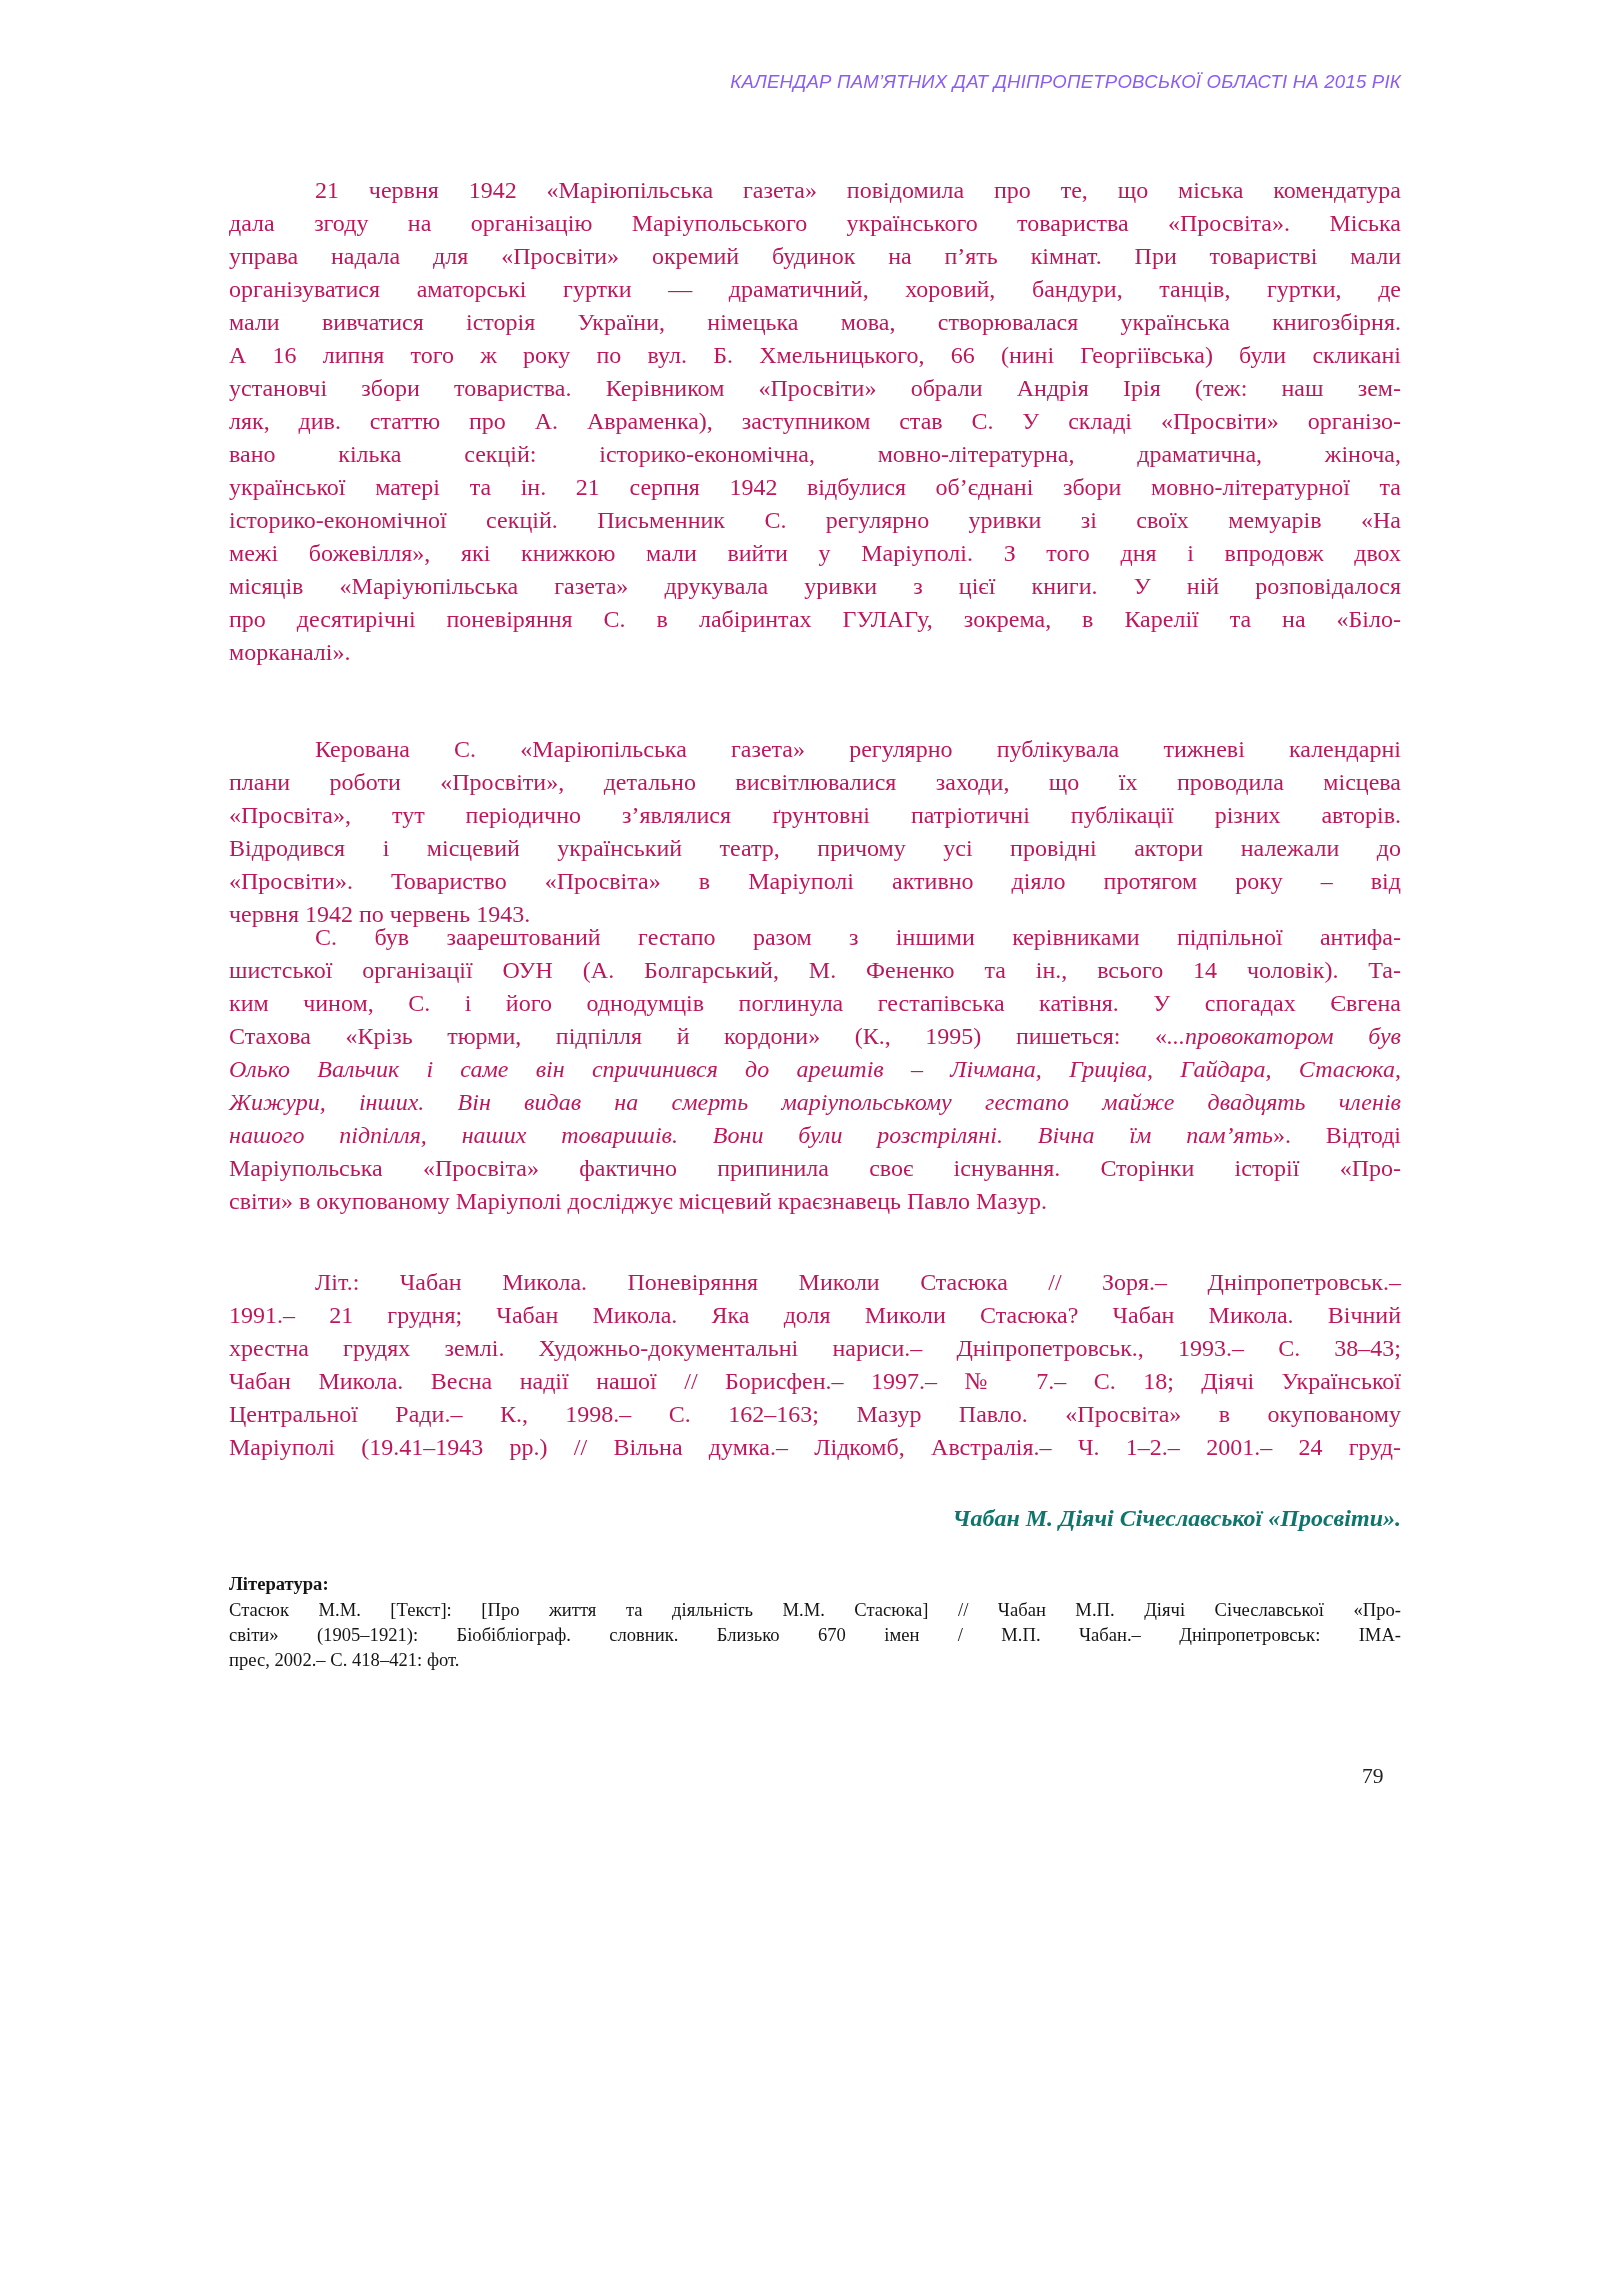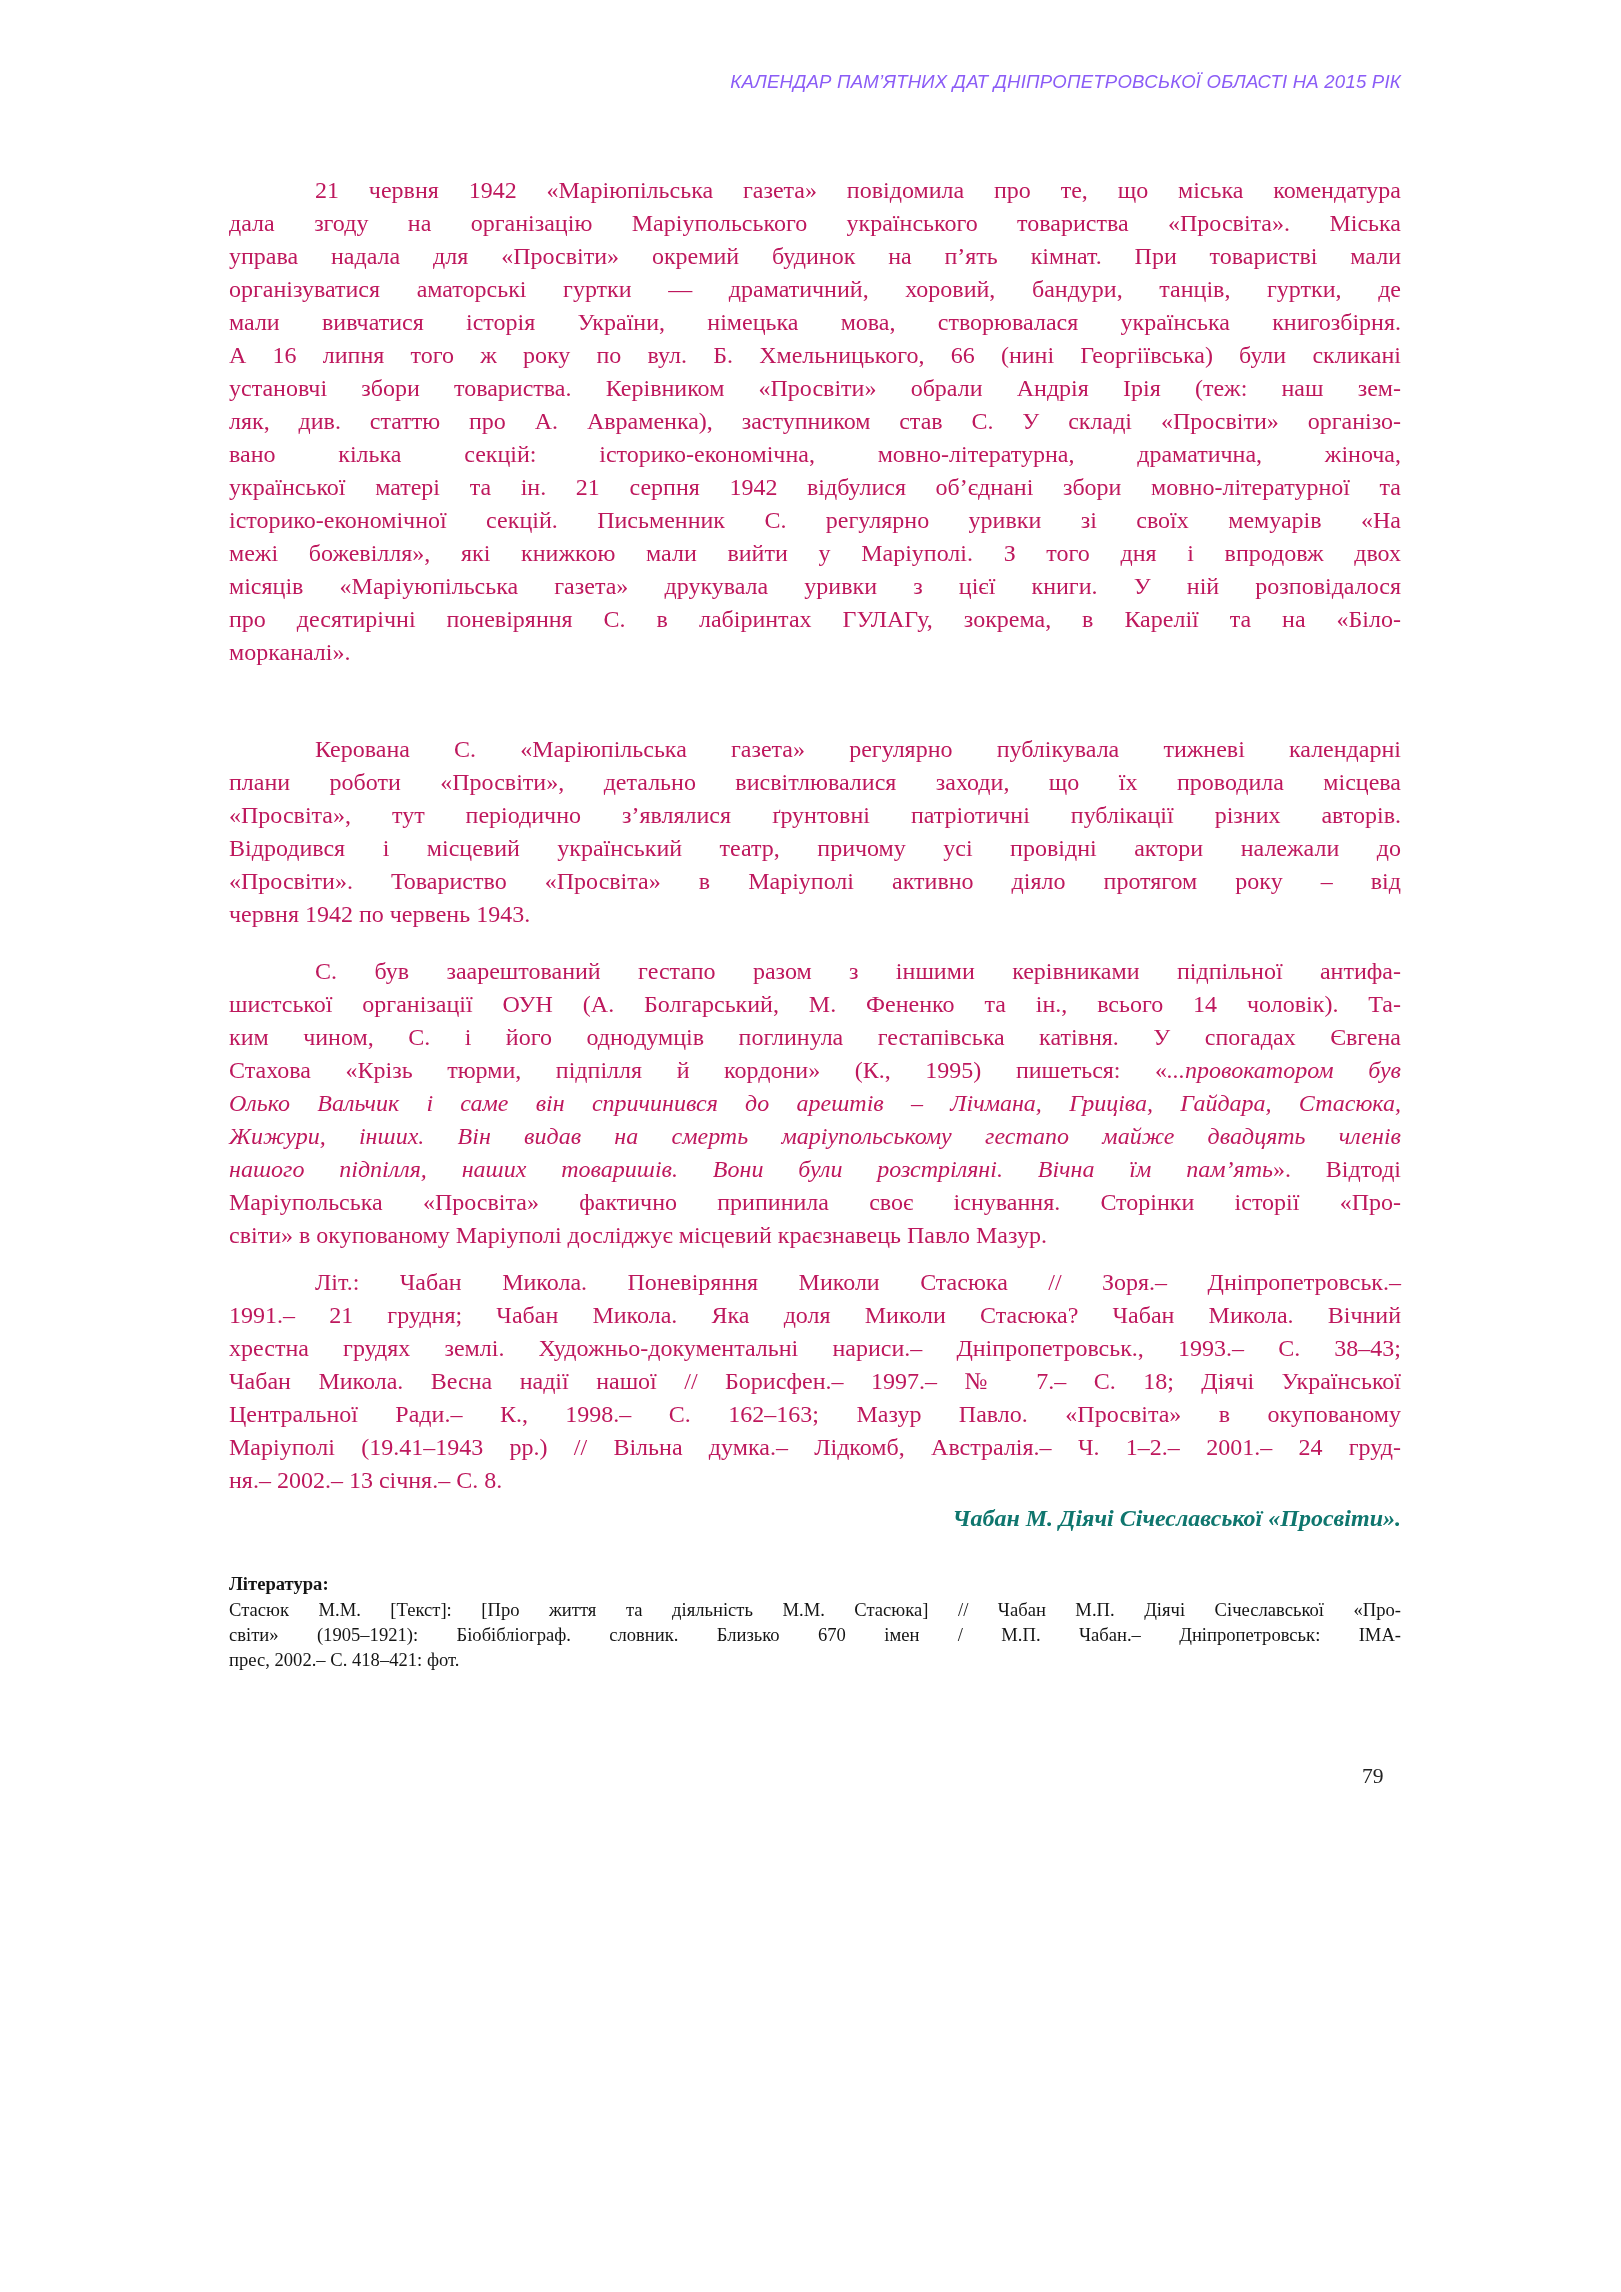"С. був заарештований гестапо разом" div.body-text { top: 955px -> 921px }
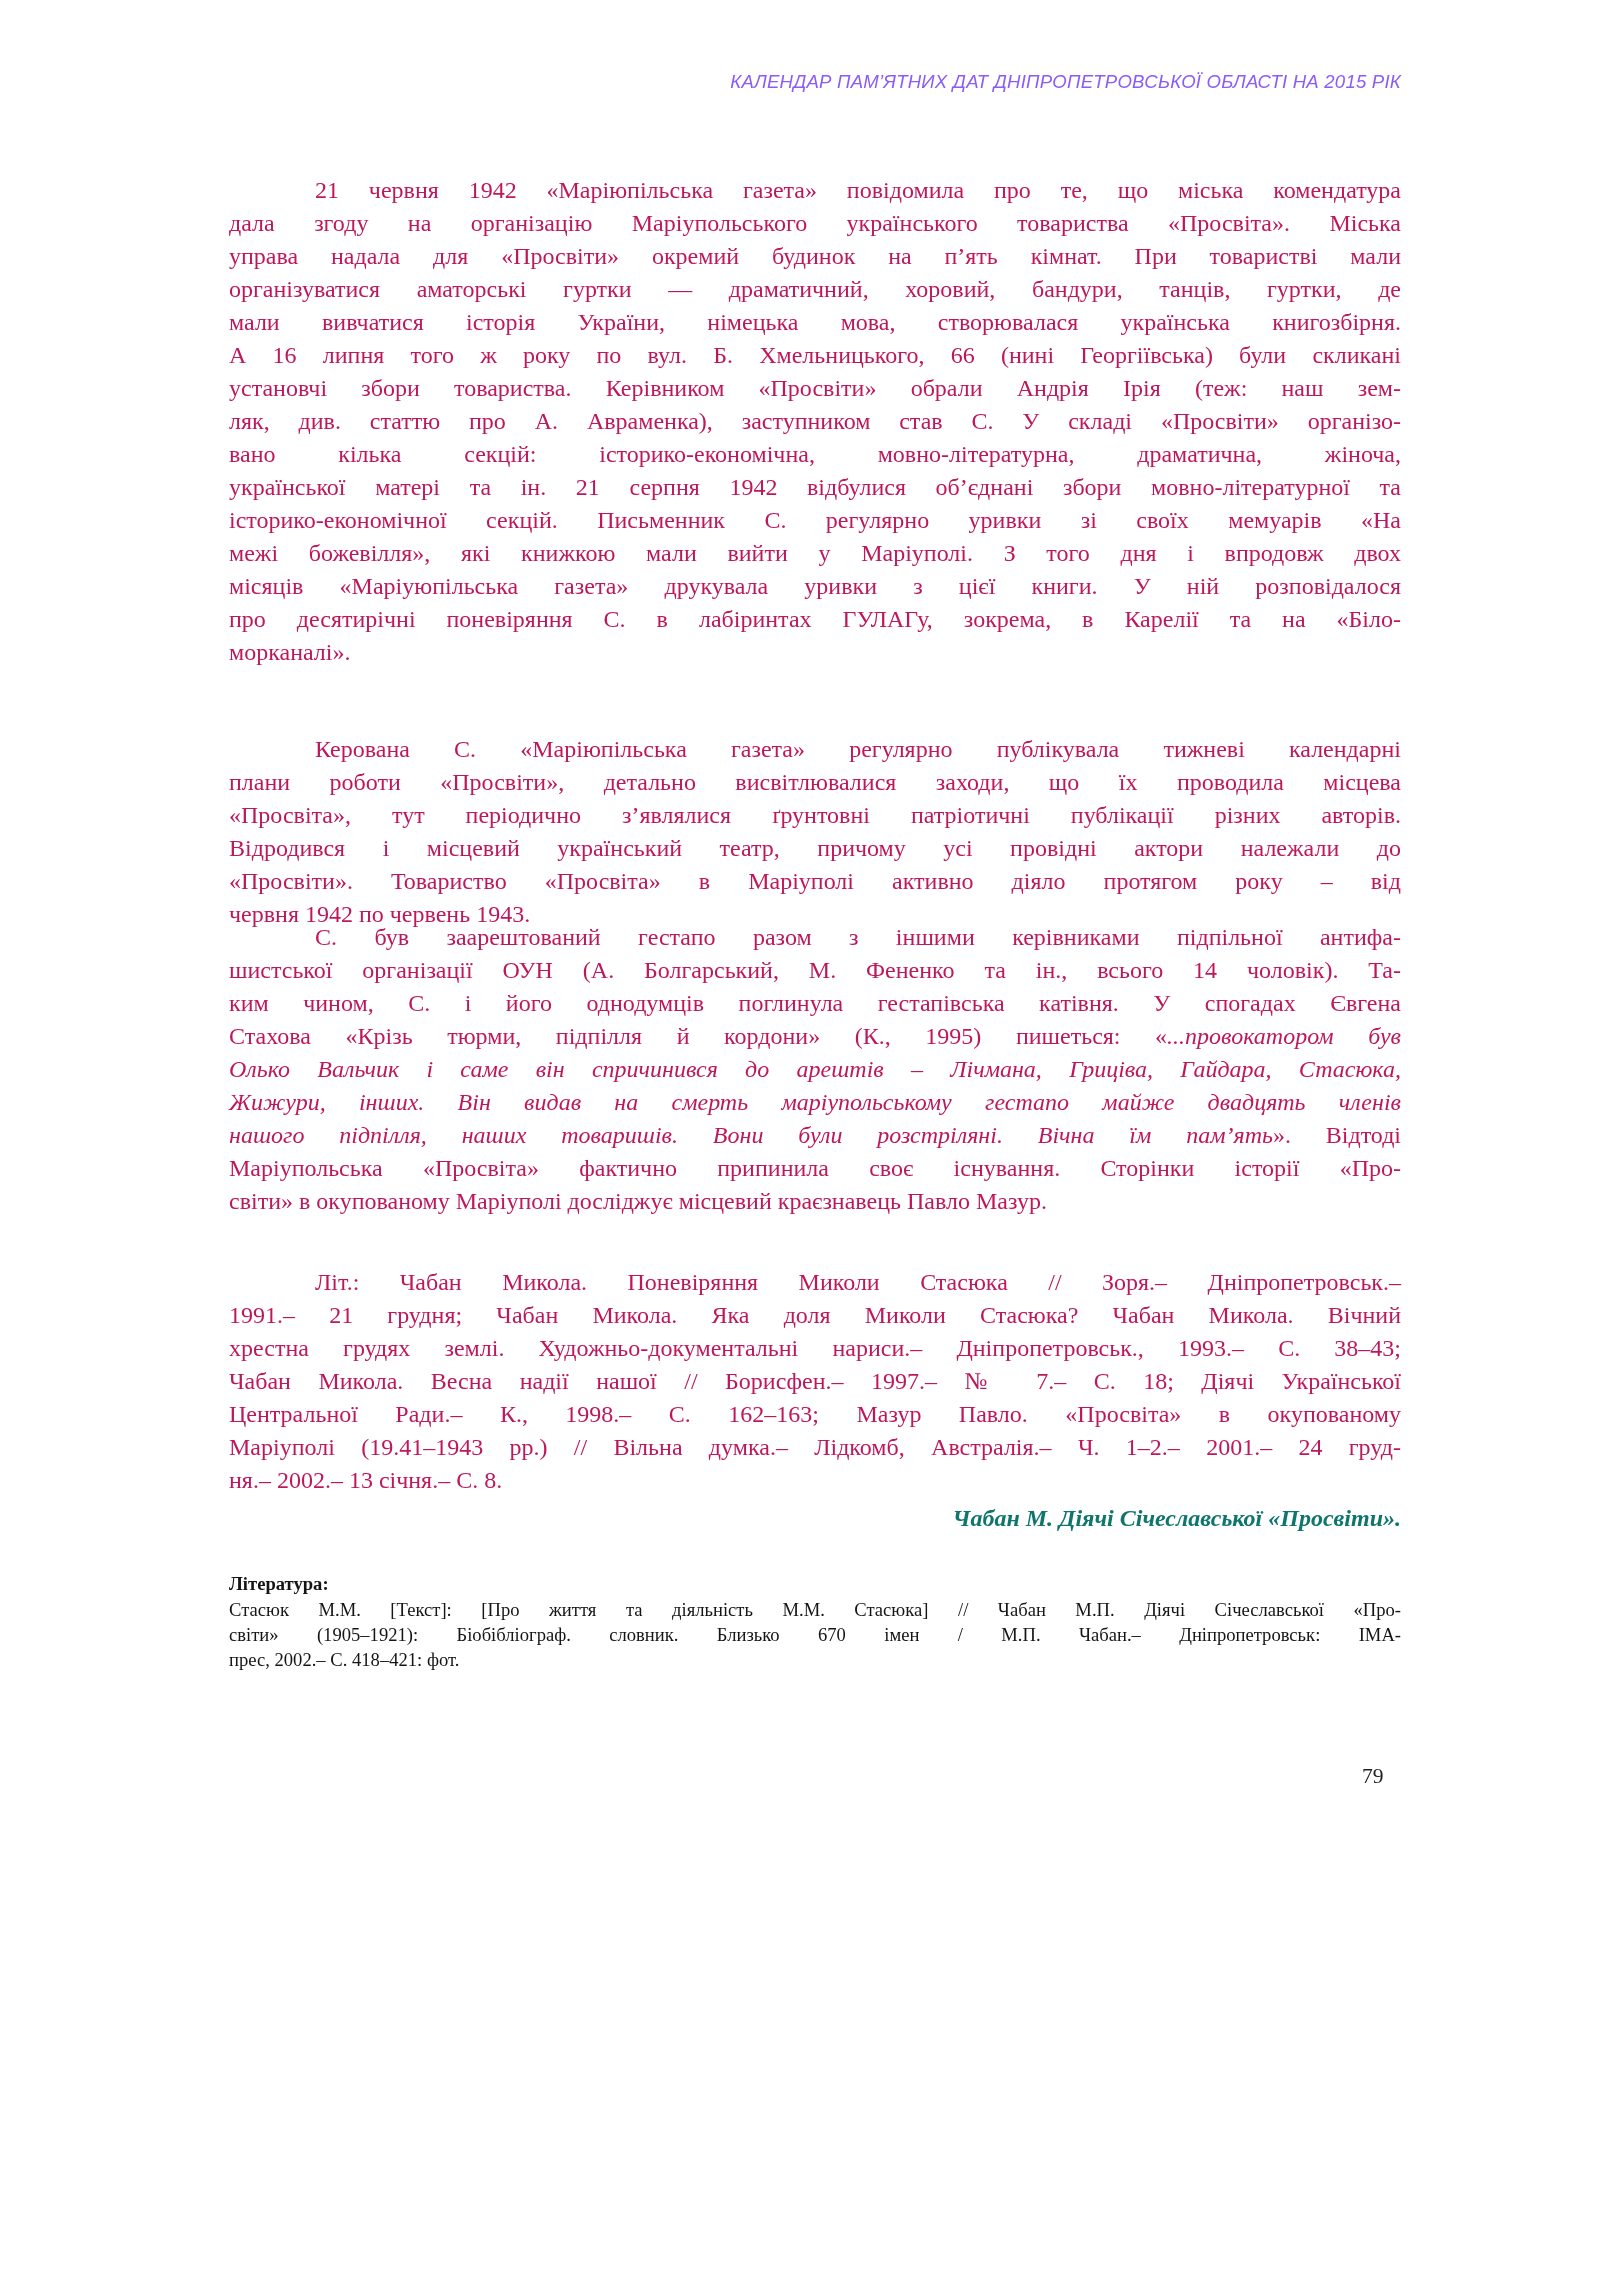"ня.– 2002.– 13 січня.– С." span.line { html: <span>ня.– 2002.– 13 січня.– С. 8.</span> -> none }
